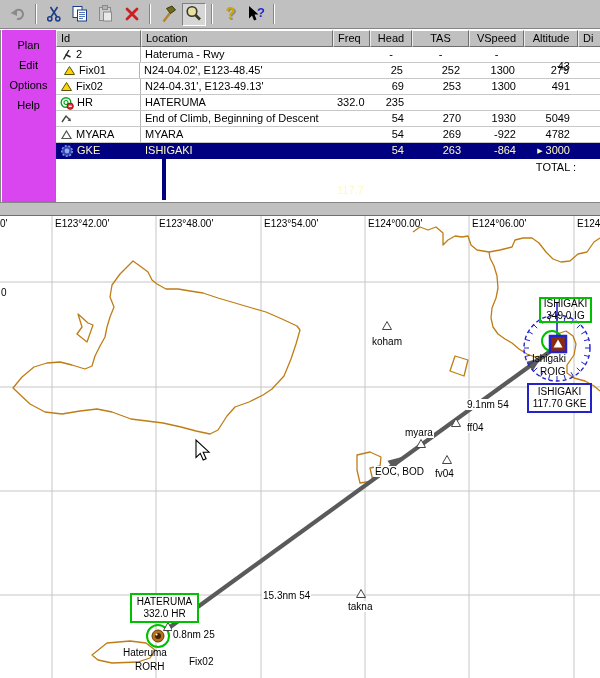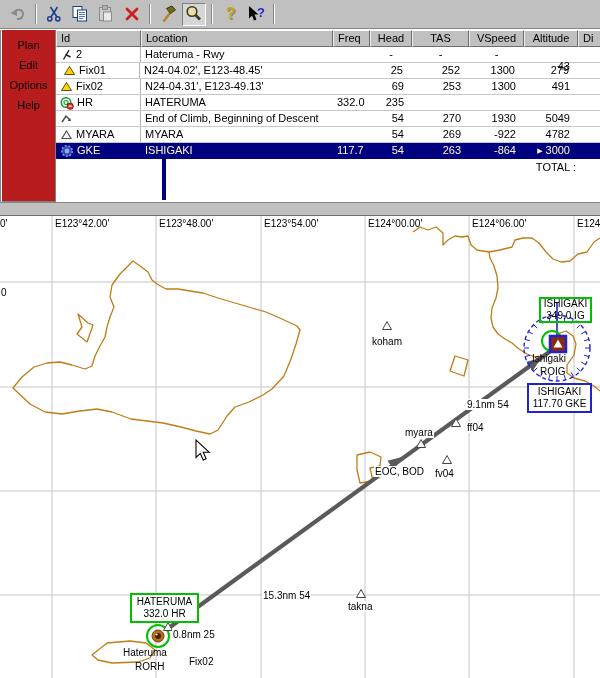"Plan" .sidebar { background: #b91c1c -> #d946ef }
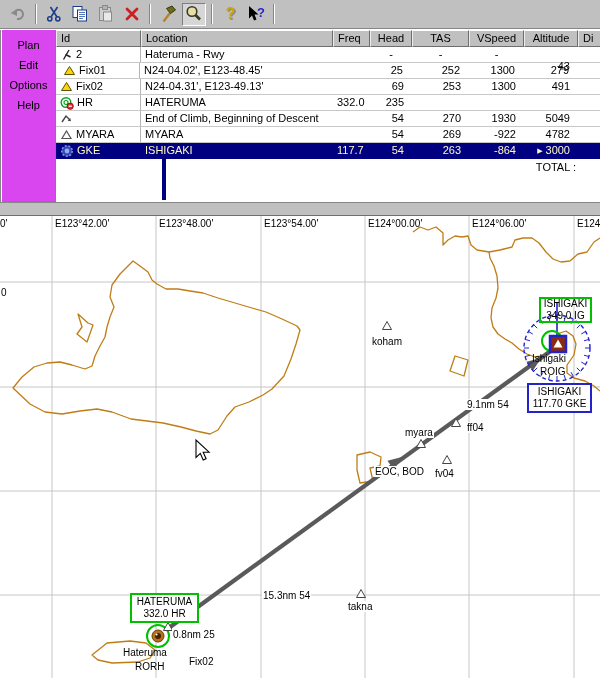"117.7" div.td { margin-top: none -> 40px }
